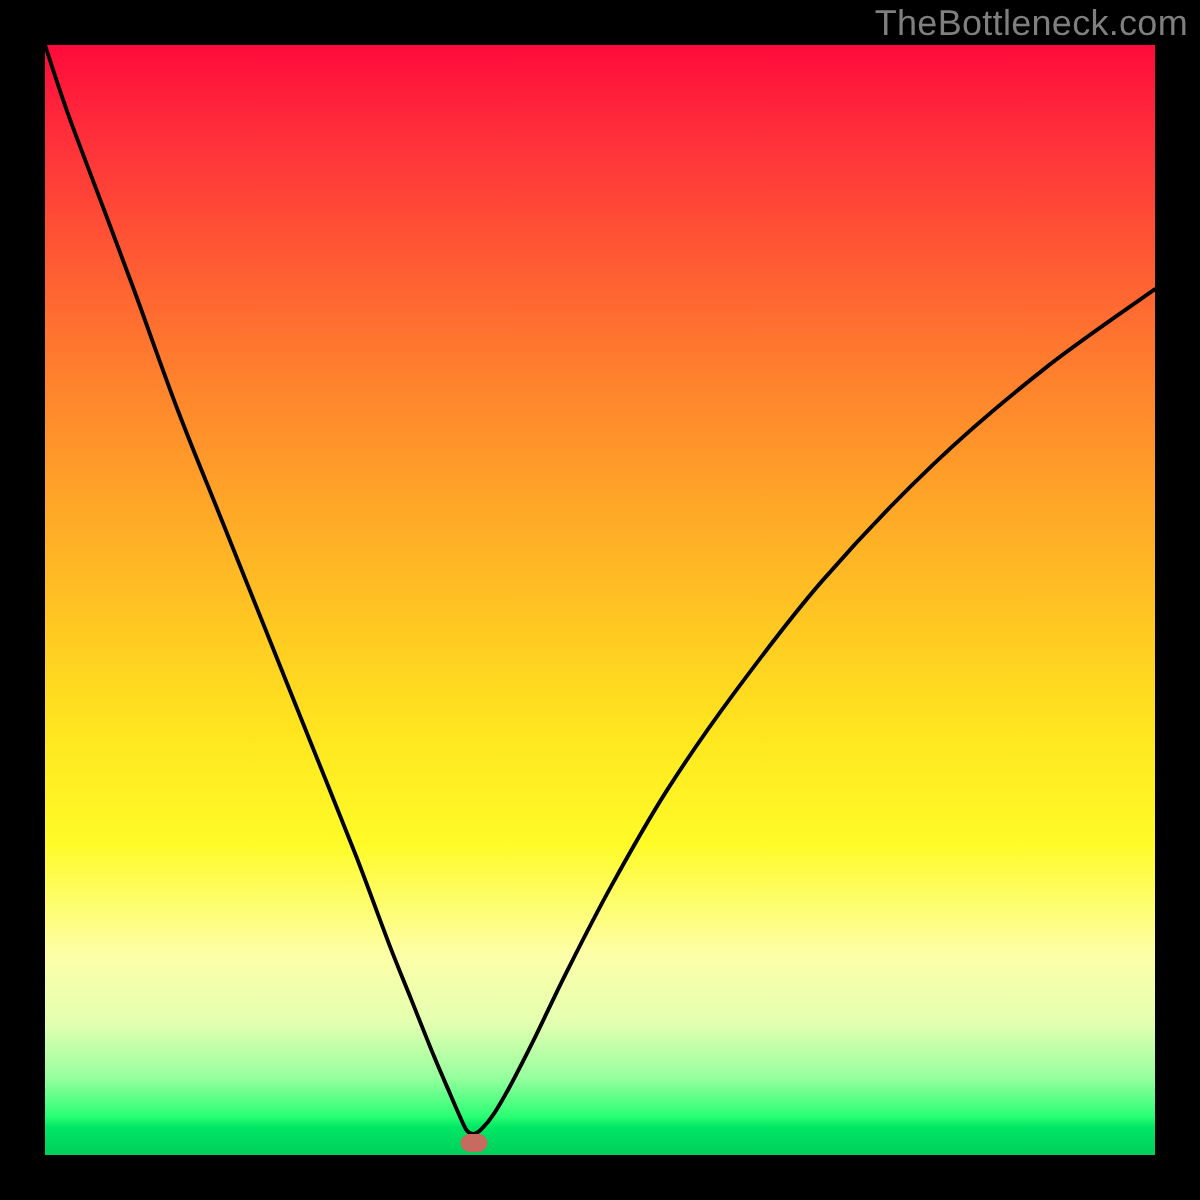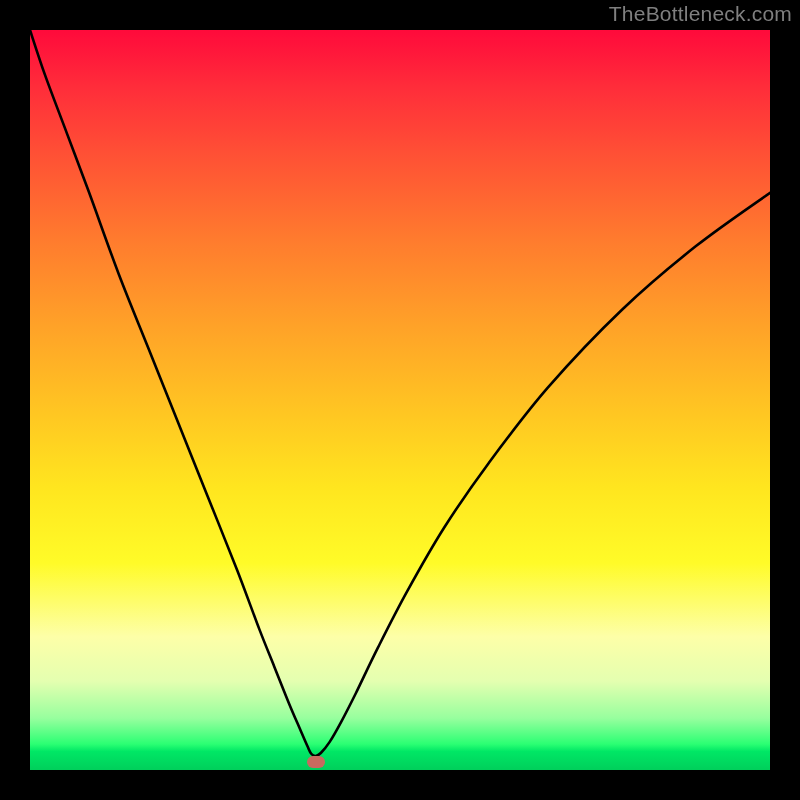"TheBottleneck.com" .watermark { font-size: 21px -> 24px }
